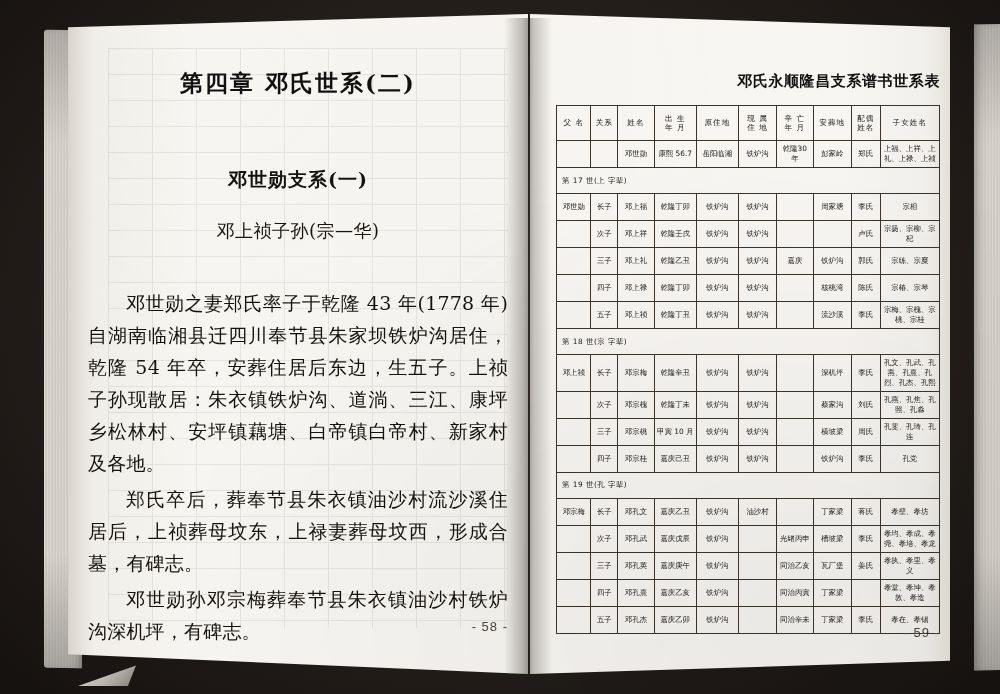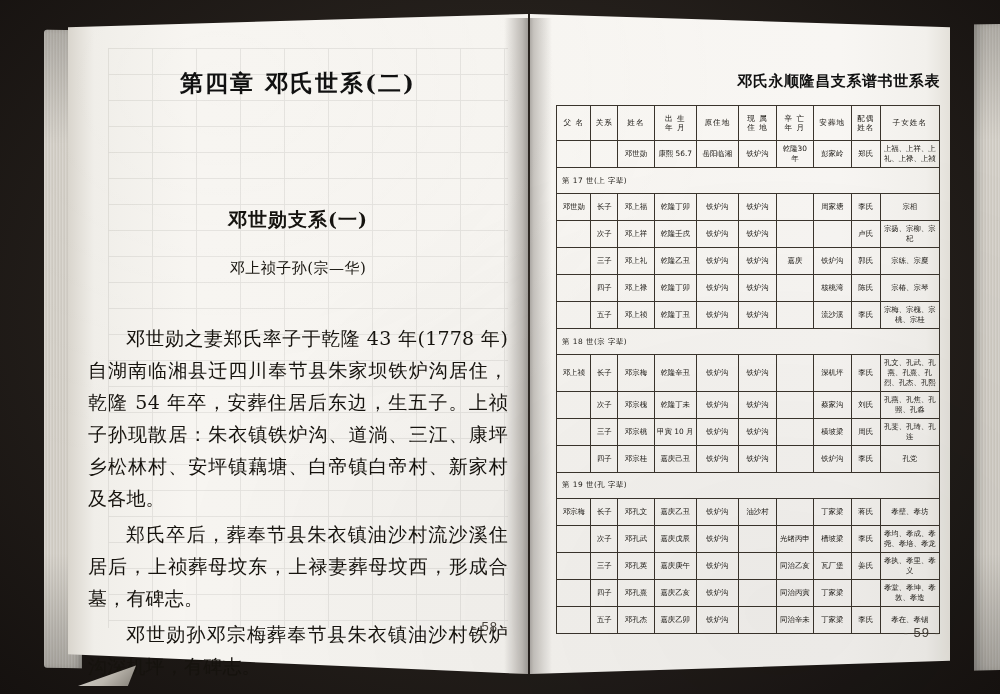"邓世勋支系(一)" .section-title { margin-top: 108px -> 68px }
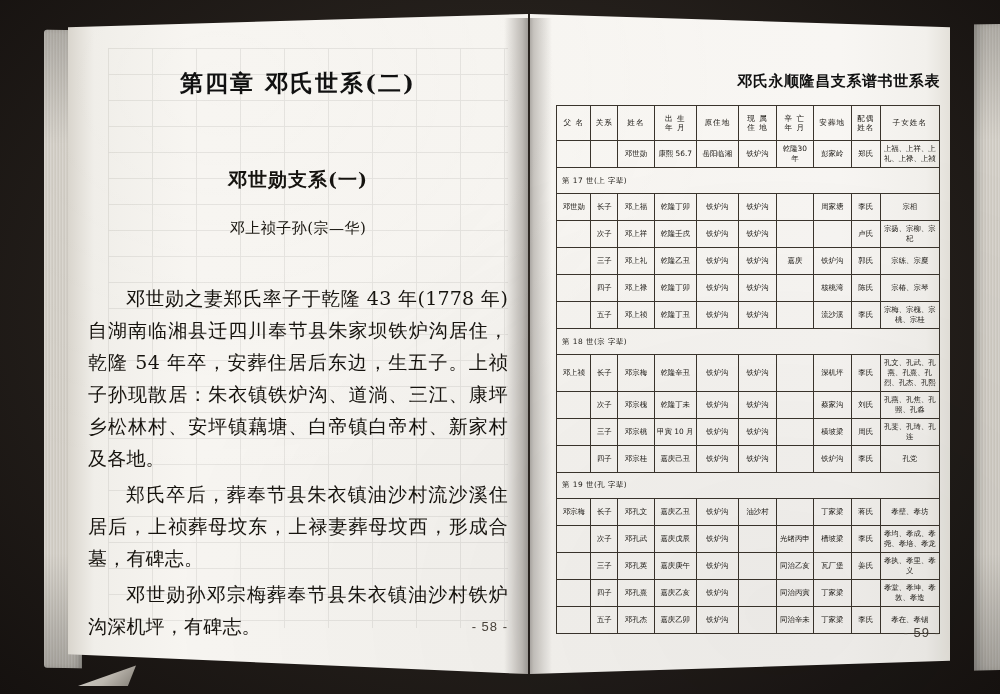"邓上祯子孙(宗—华)" .sub-title { font-size: 15px -> 18px }
